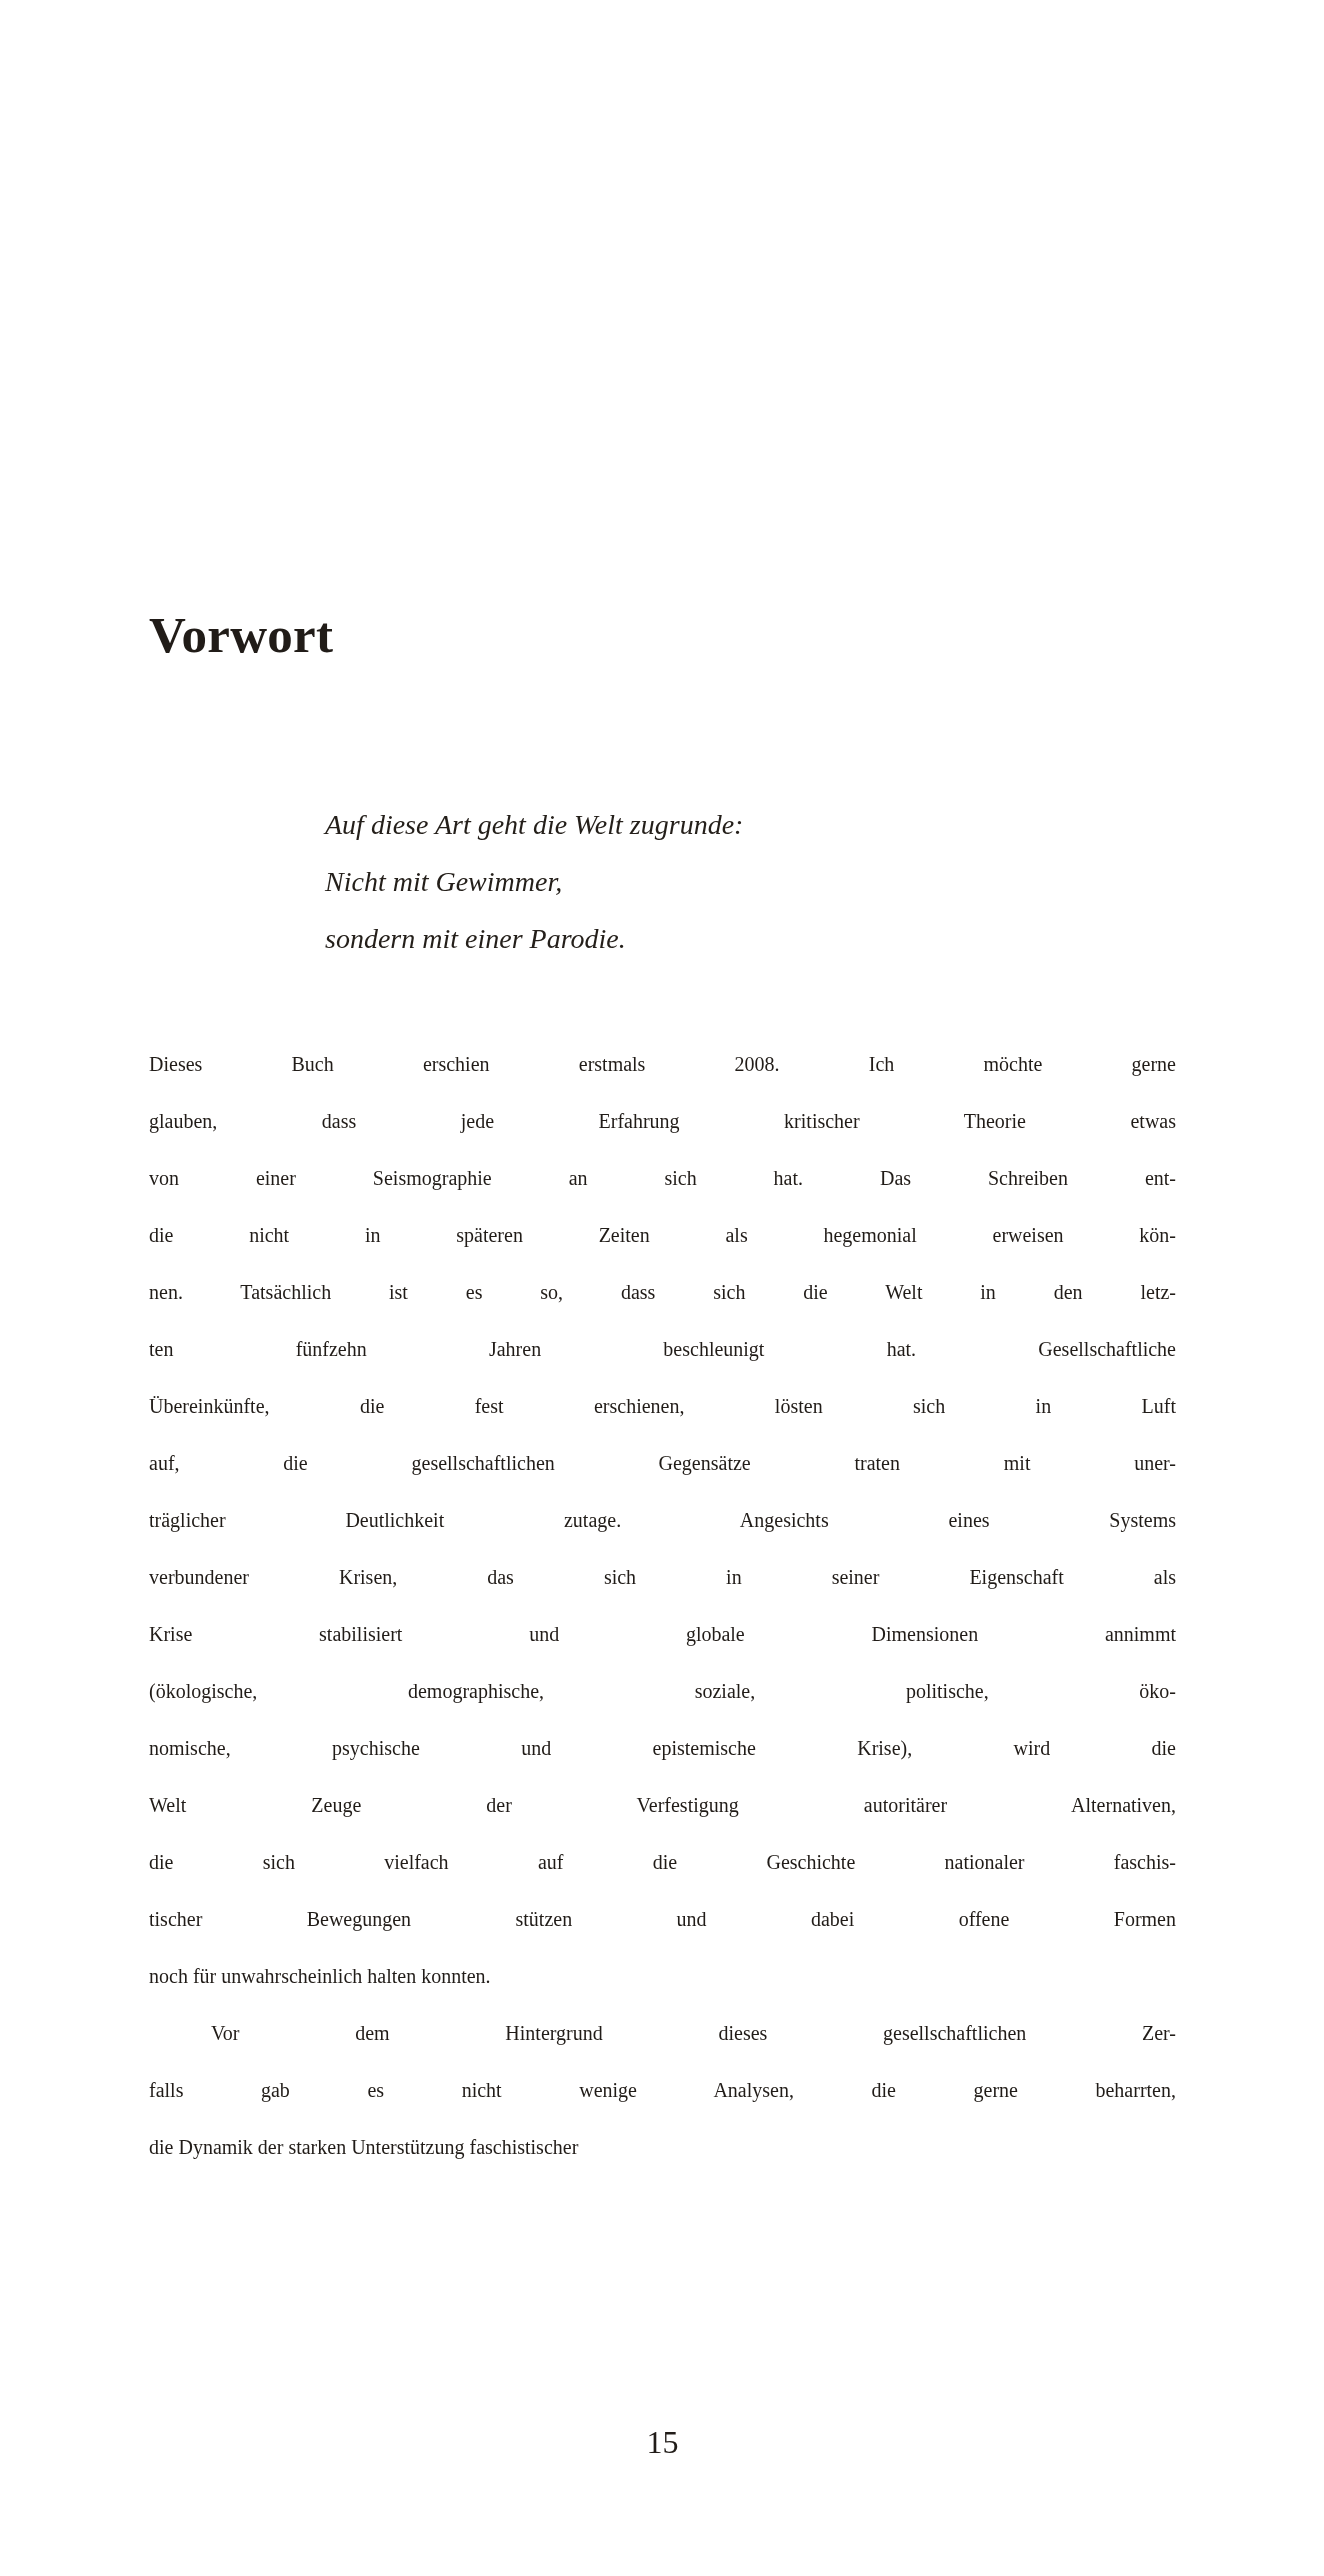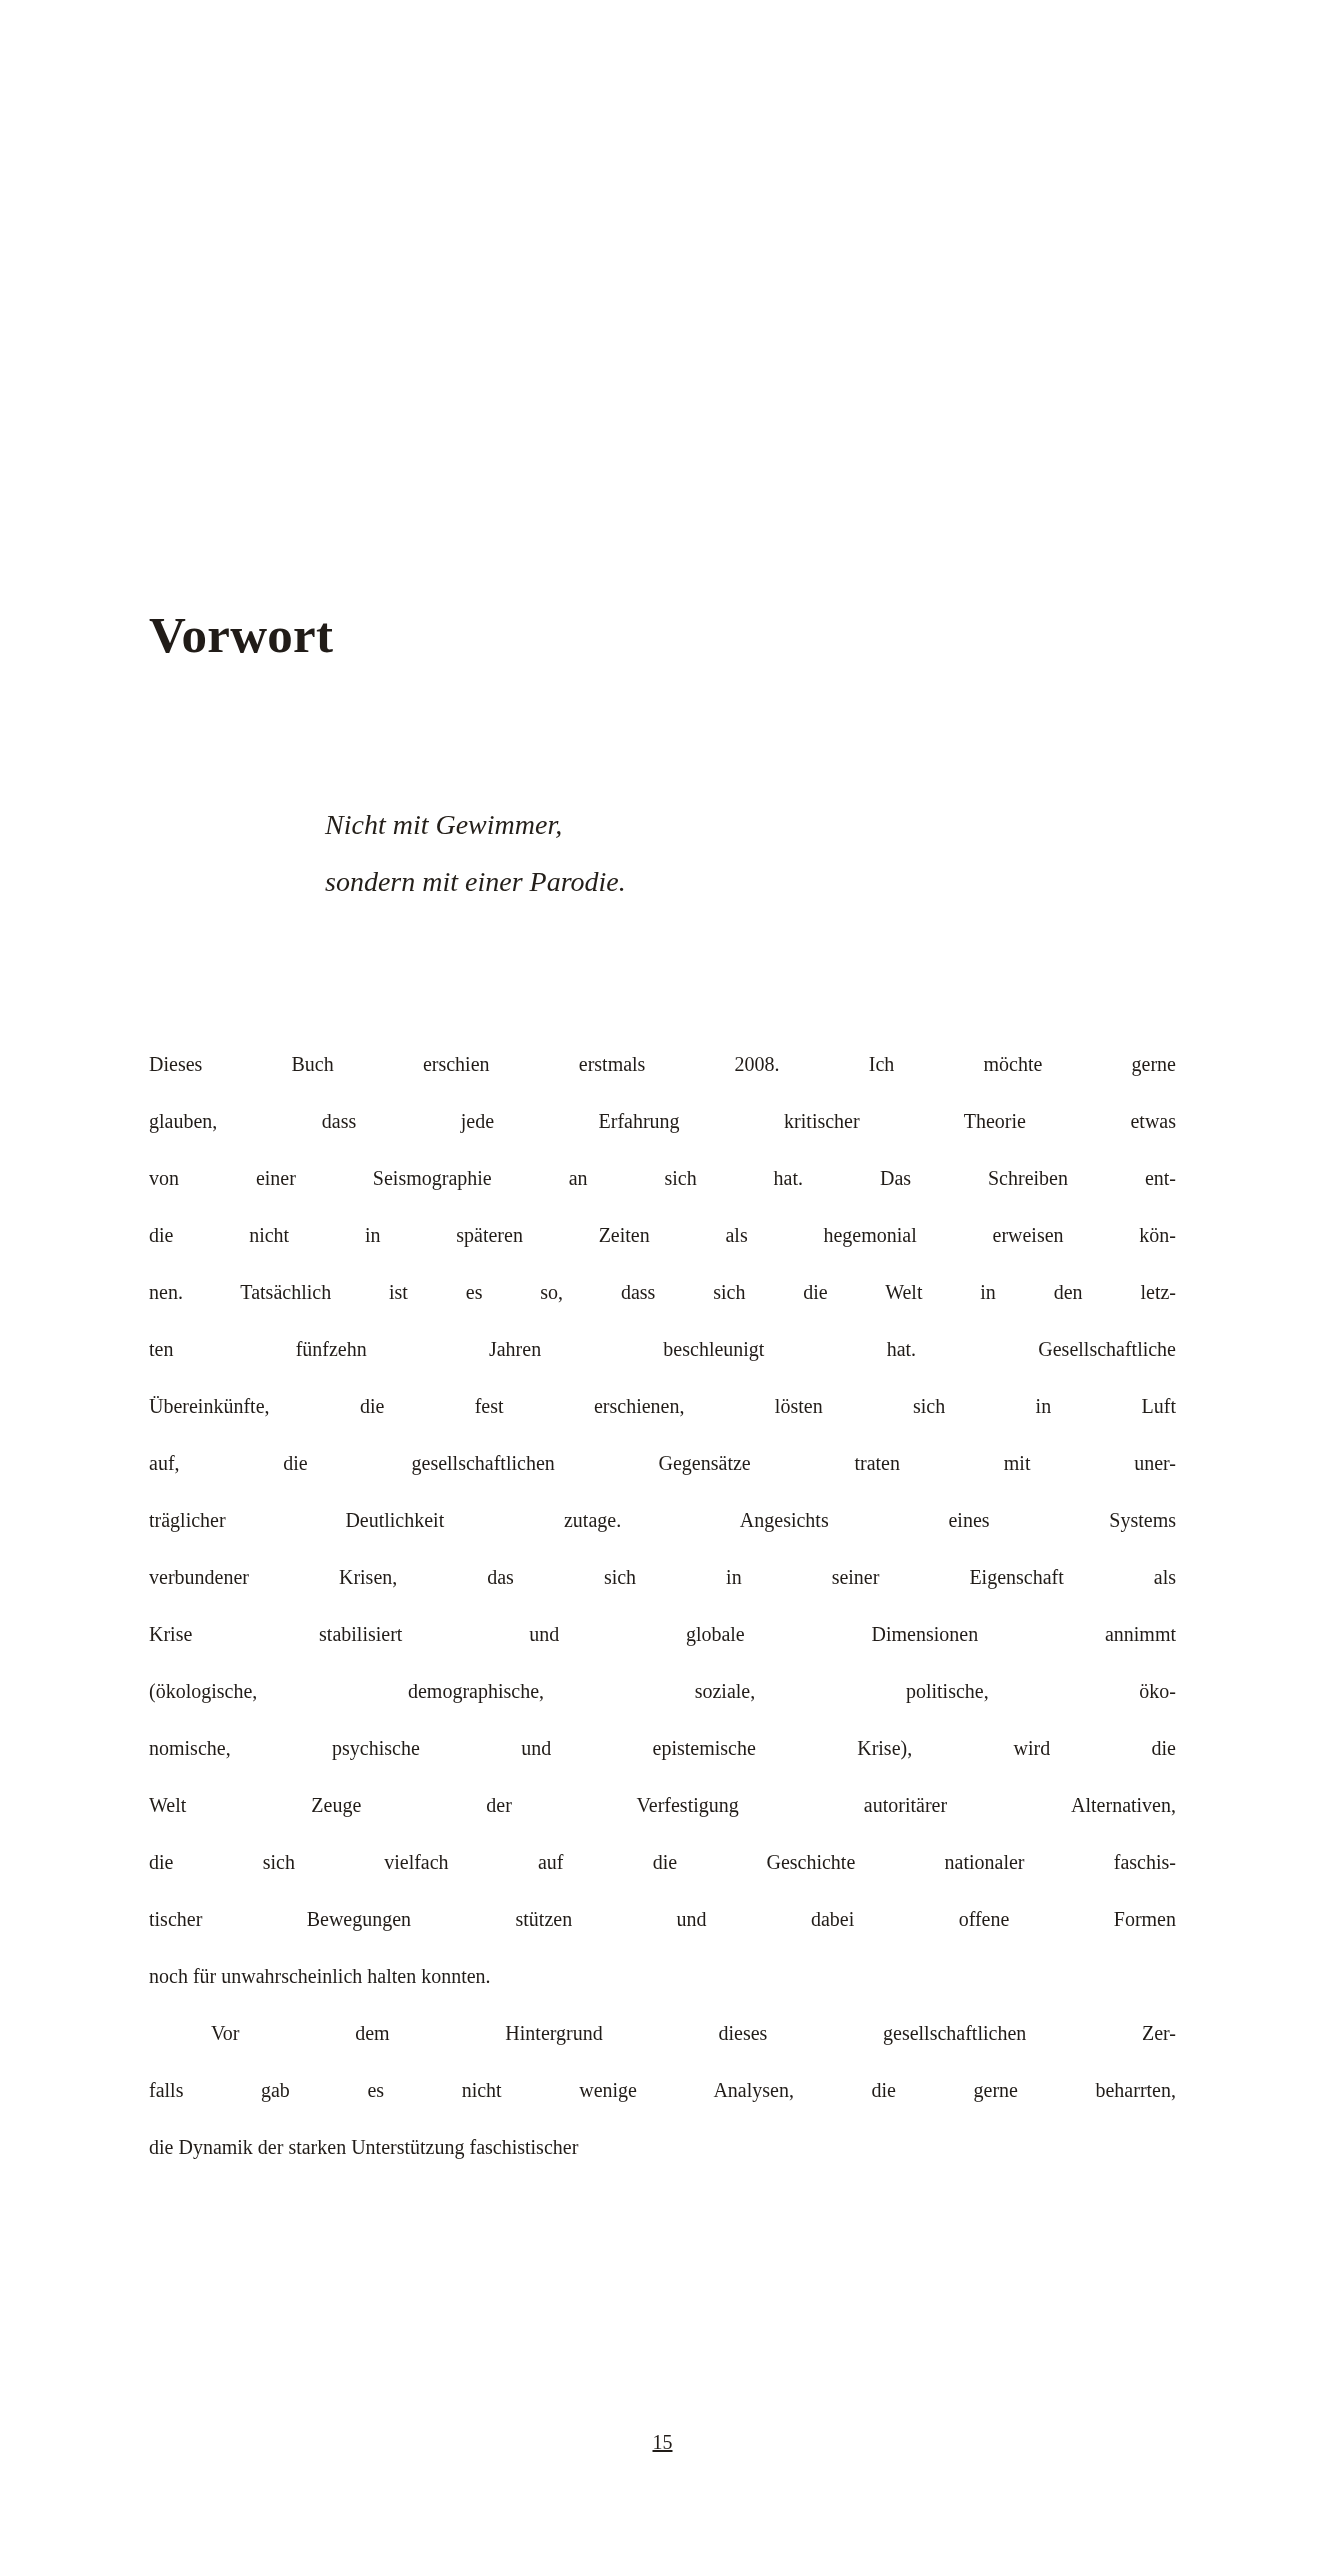"Auf diese Art geht die" div.text-line { html: none -> <div>Auf diese Art geht die Welt zugrunde:</div> }
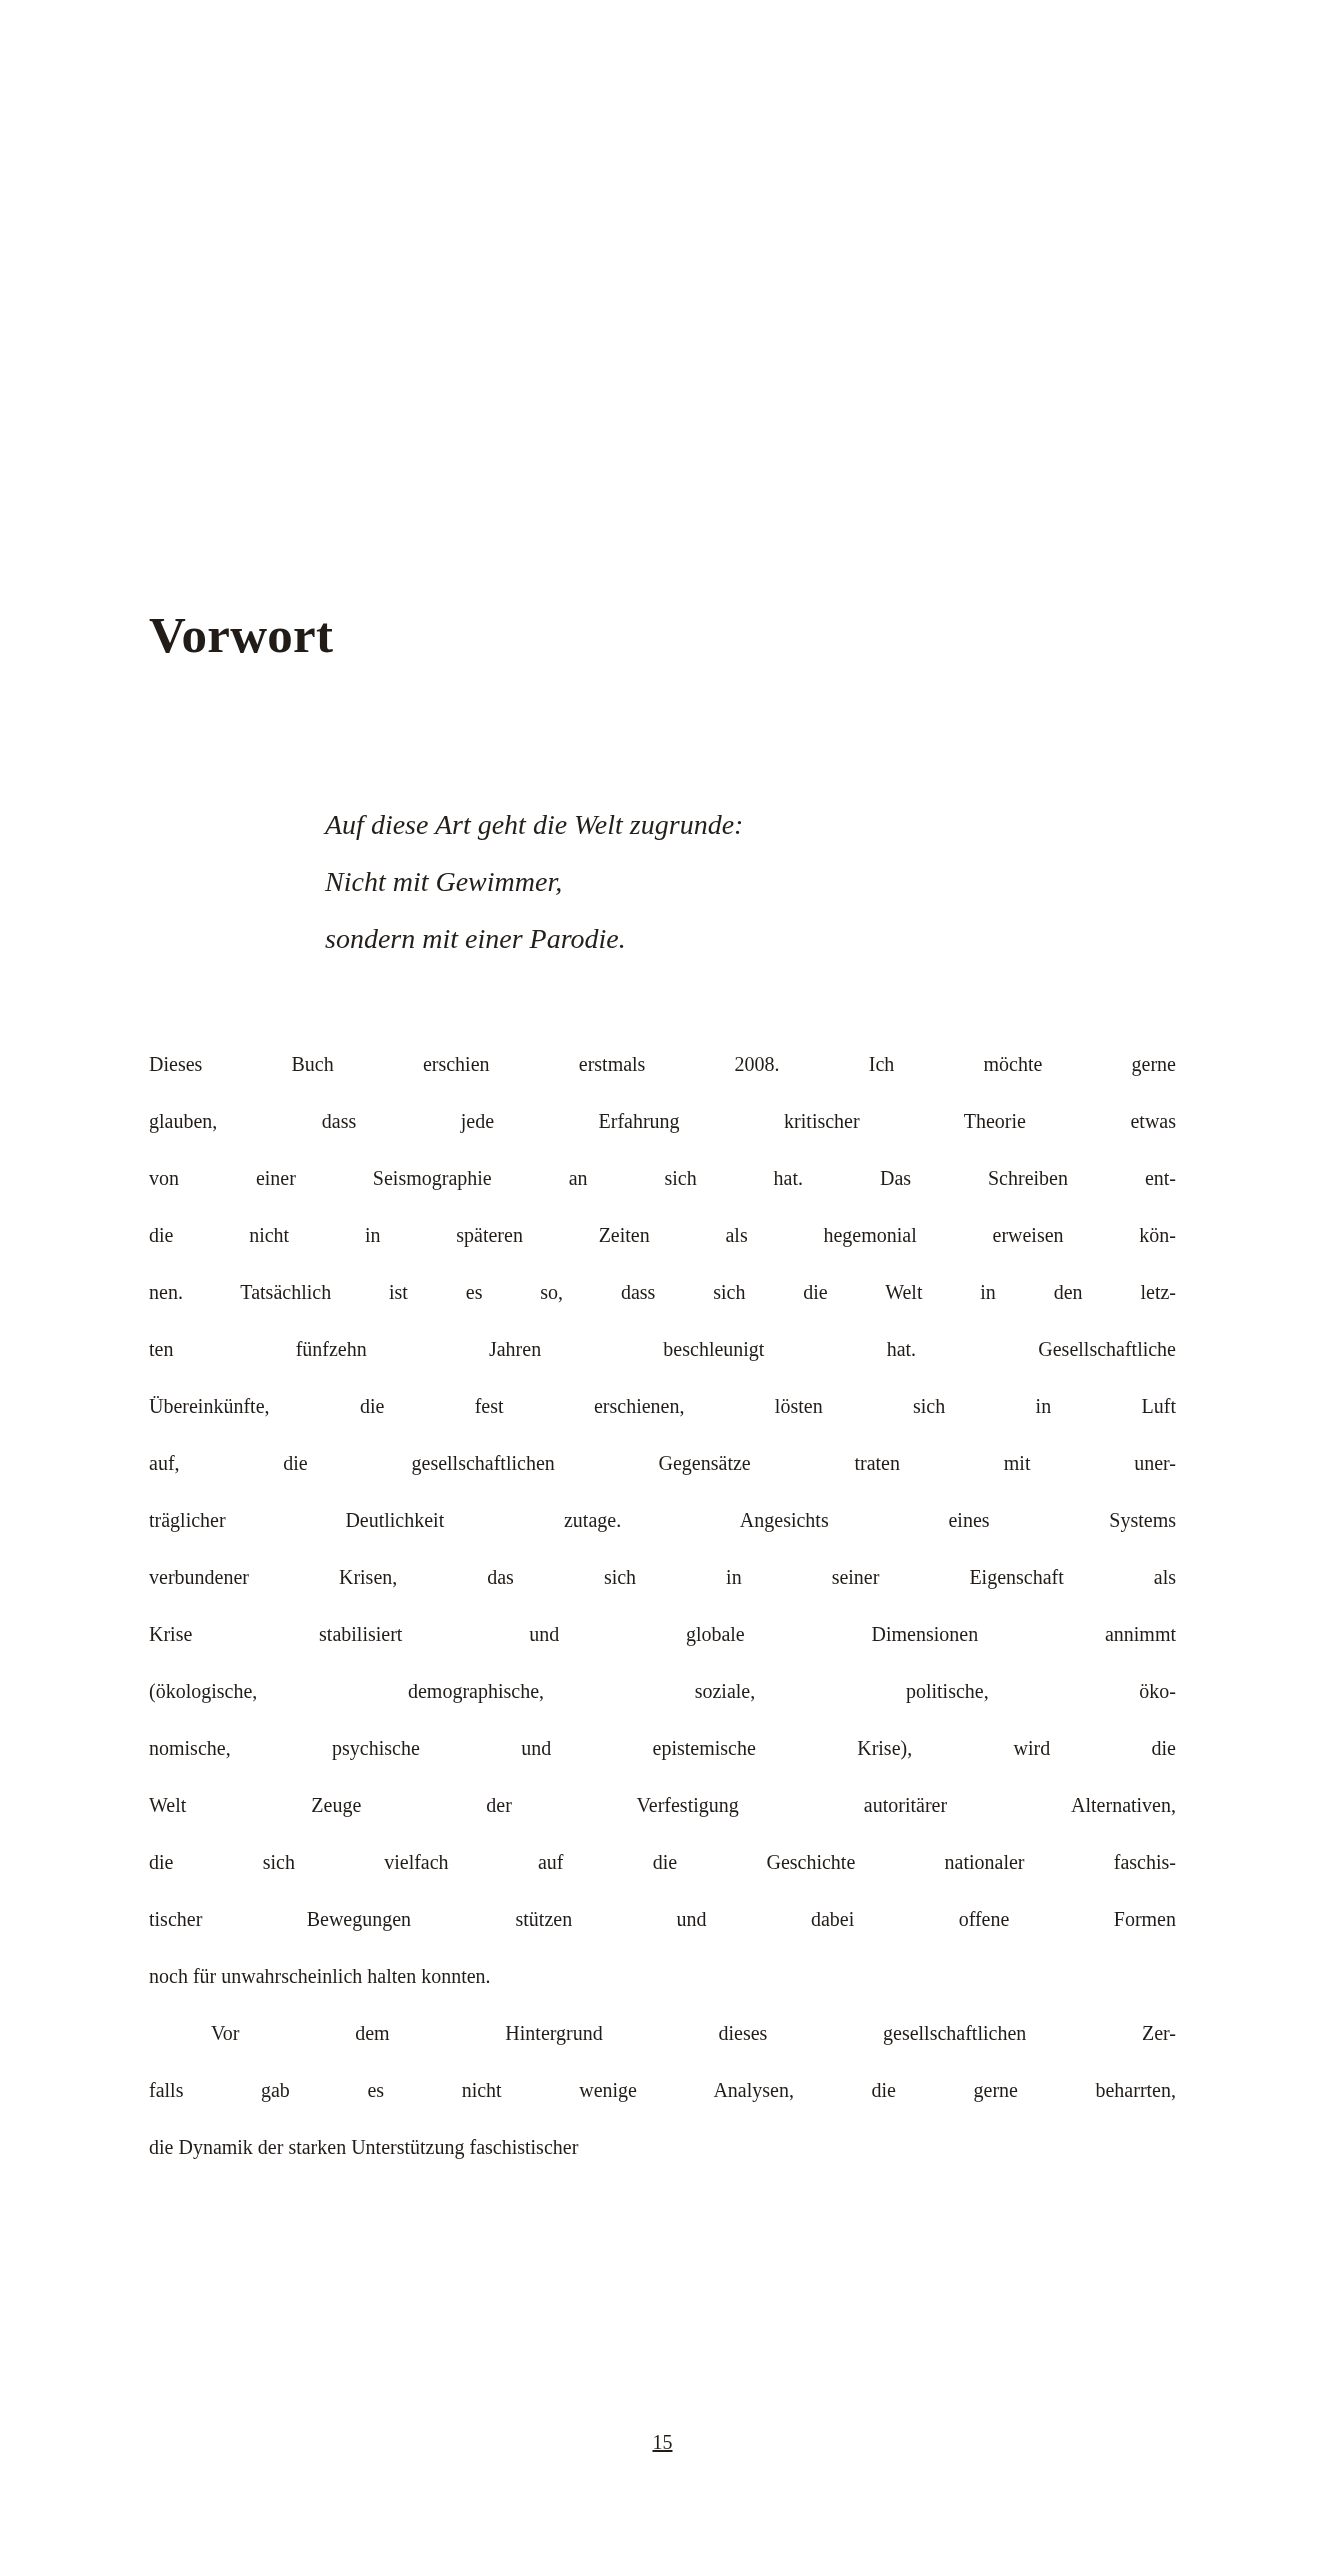"15" .page-number { font-size: 20px -> 32px; text-decoration: underline -> none }
